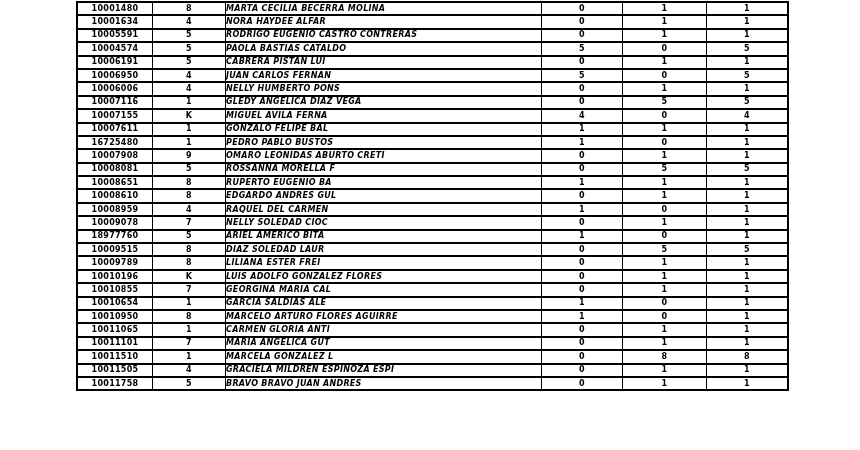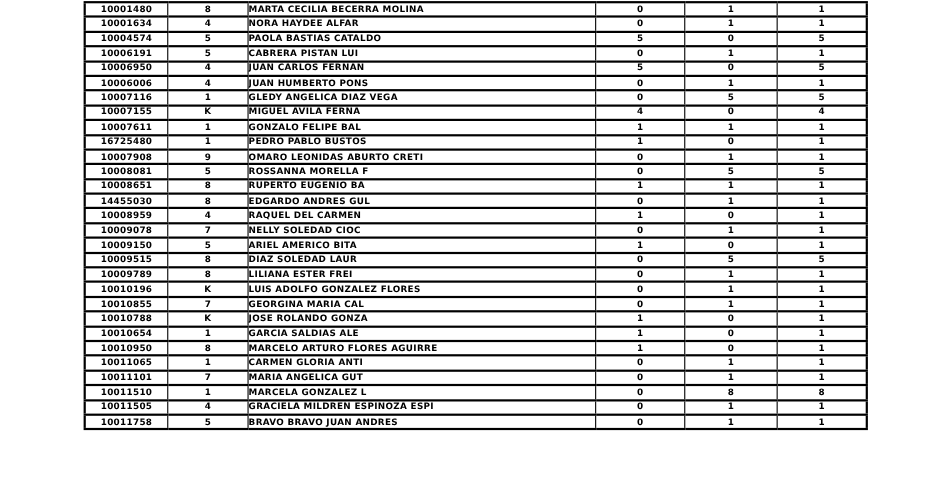"MARTA CECILIA BECERRA MOLINA" td.c-name { font-style: none -> italic }
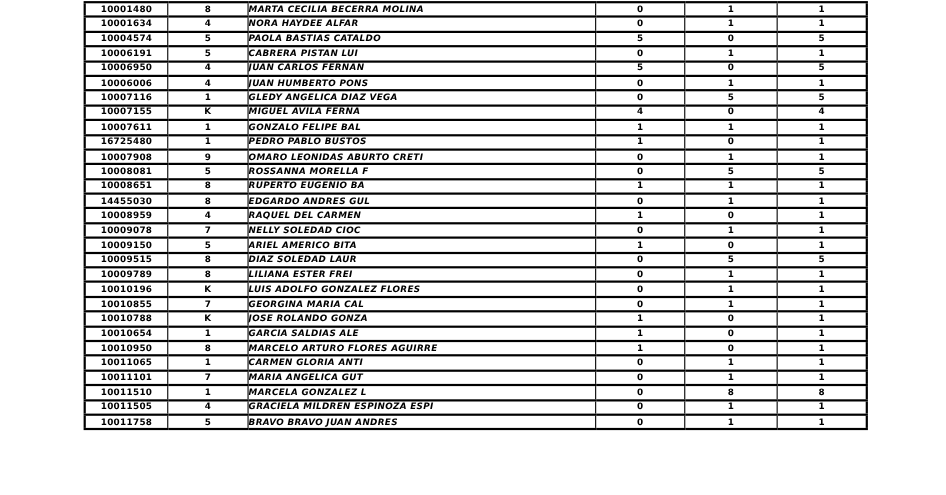"10005591" tr { html: none -> <tr> <td>10005591</td> <td>5</td> <td>RODRIGO EUGENIO CASTRO CONTRERAS</td> <td>0</td> <td>1</td> <td>1</td> </tr> }
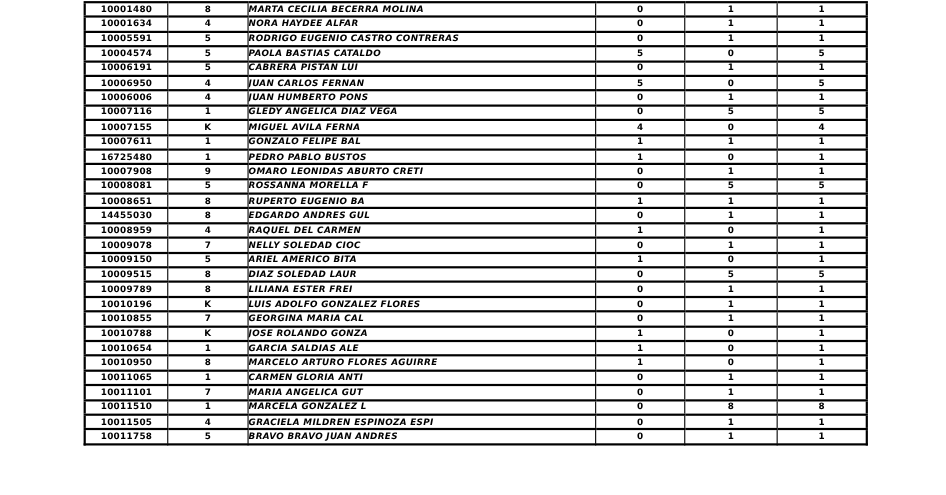"JUAN HUMBERTO PONS" td.c-name { text: JUAN -> NELLY }
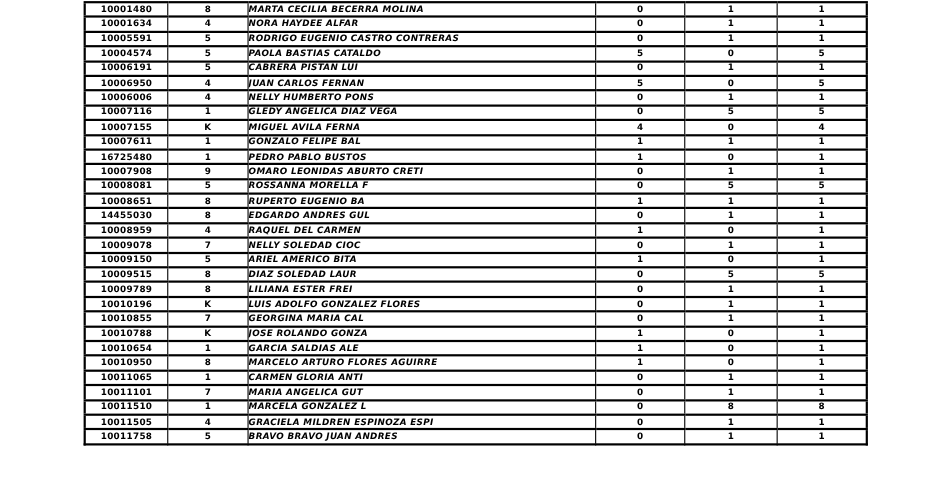"14455030" td.c-rut { text: 14455030 -> 10008610 }
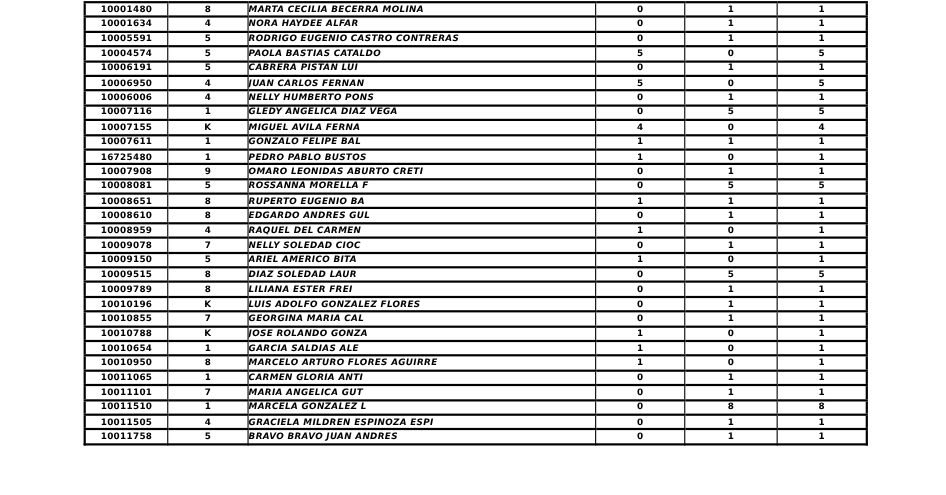"10009150" td.c-rut { text: 10009150 -> 18977760 }
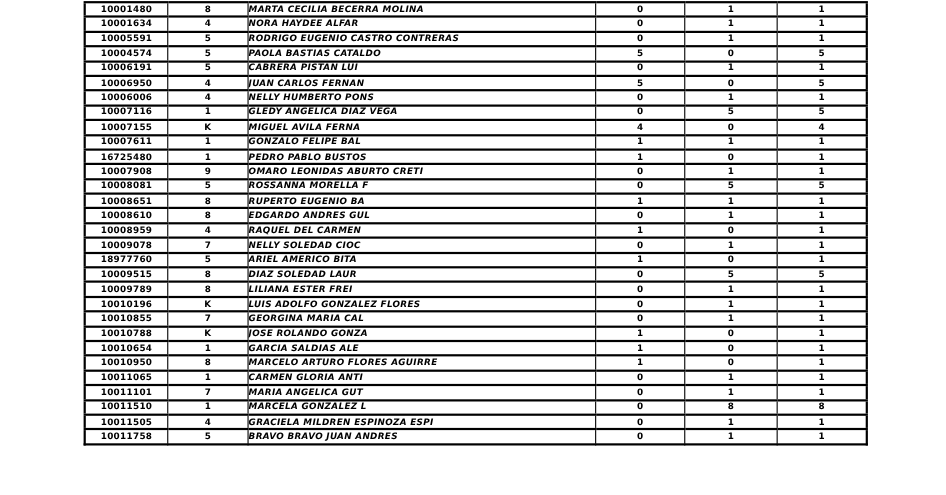"10010788" tr { html: <tr> <td>10010788</td> <td>K</td> <td>JOSE ROLANDO GONZA</td> <td>1</td> <td>0</td> <td>1</td> </tr> -> none }
